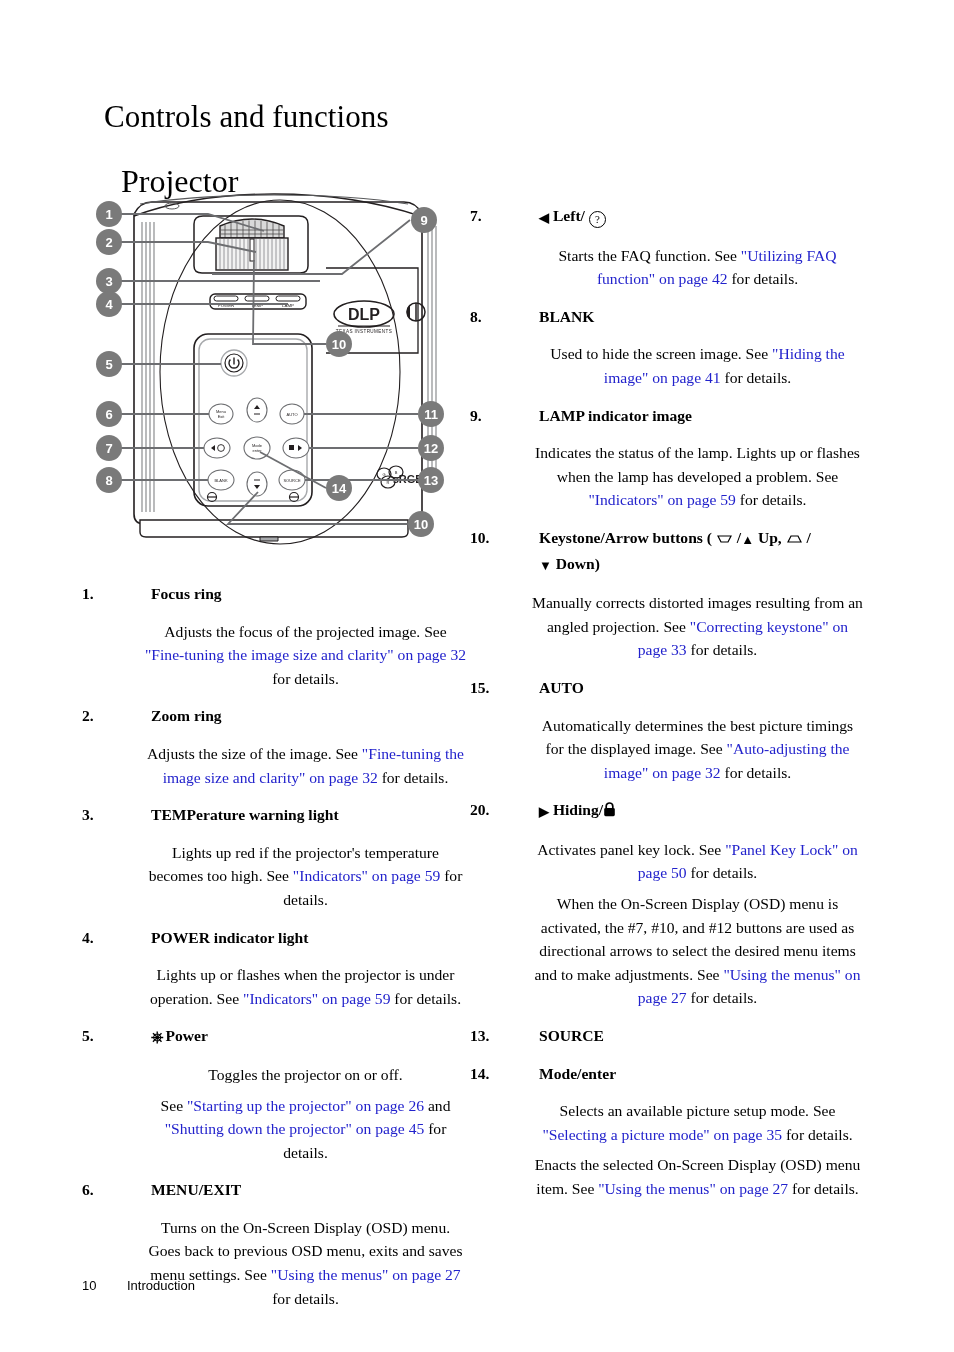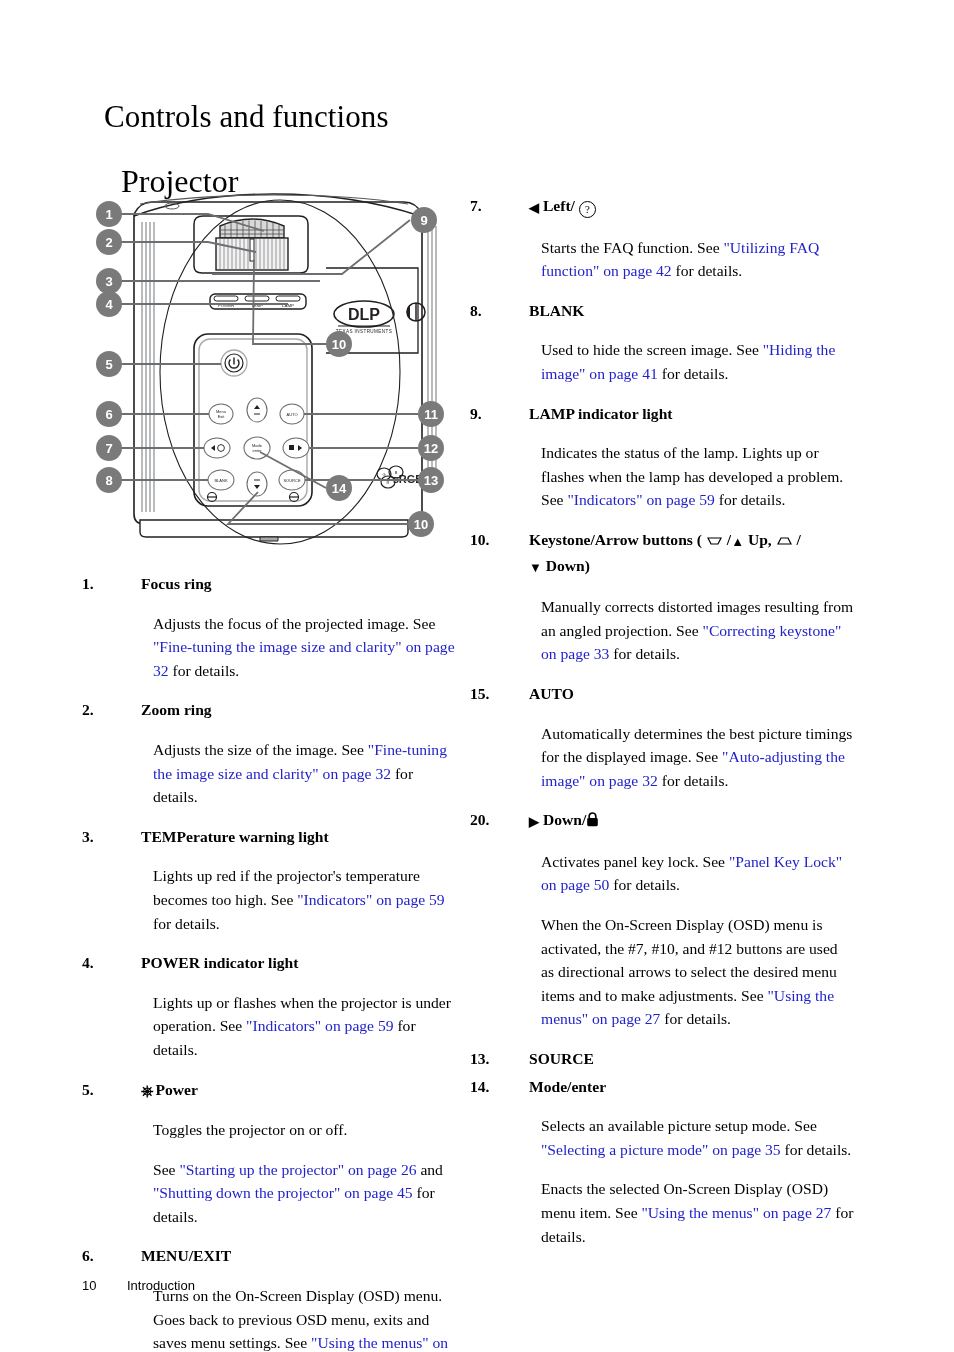"Left/ ?" .term { margin: 4px -> 14px }
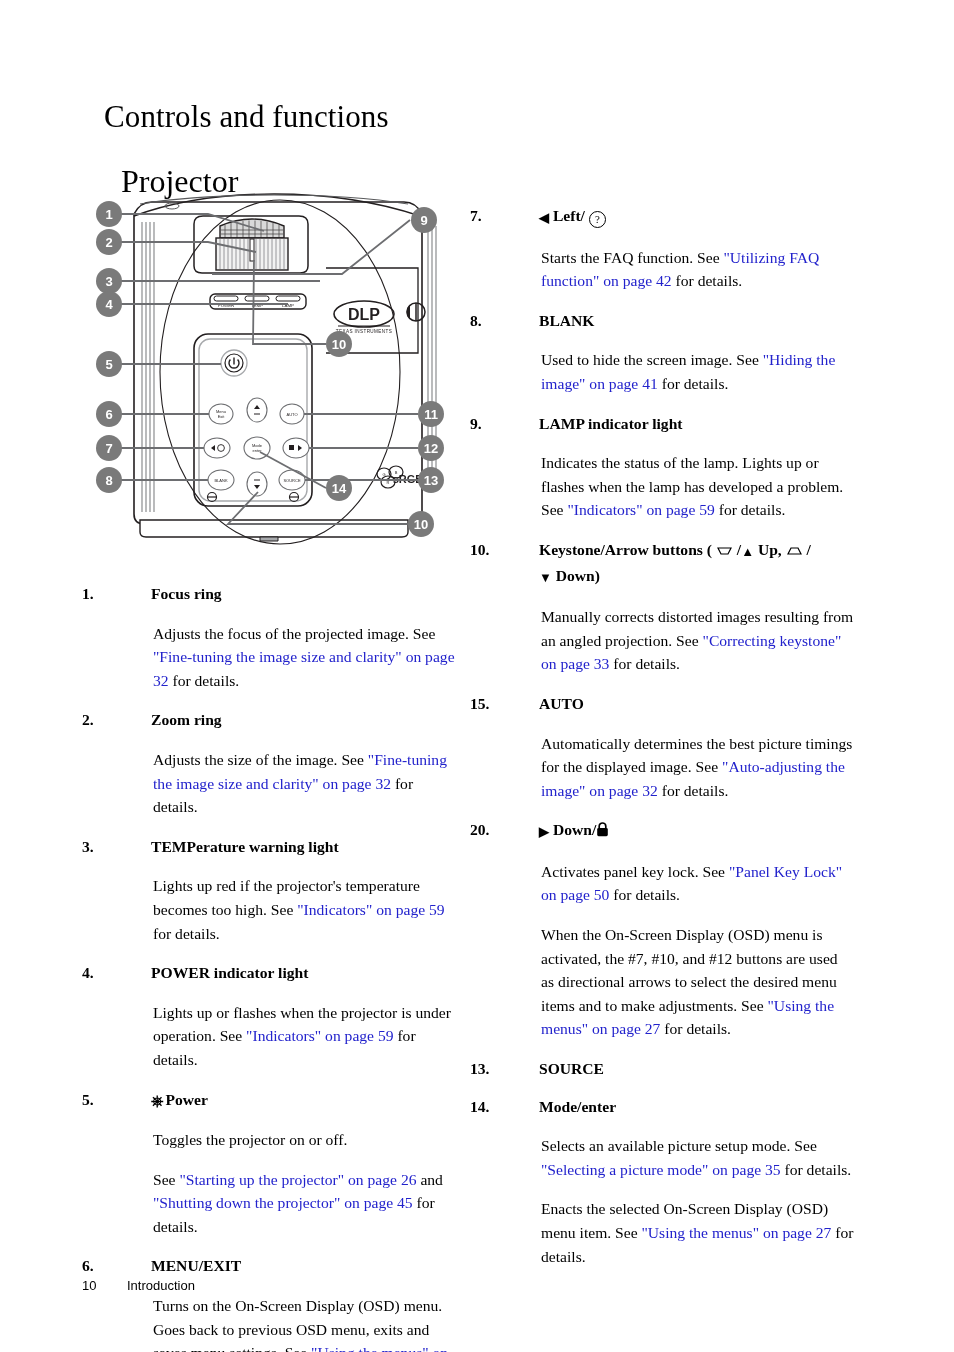"Starts the FAQ function. See" .desc { margin: 16px -> 7px; text-align: left -> center }
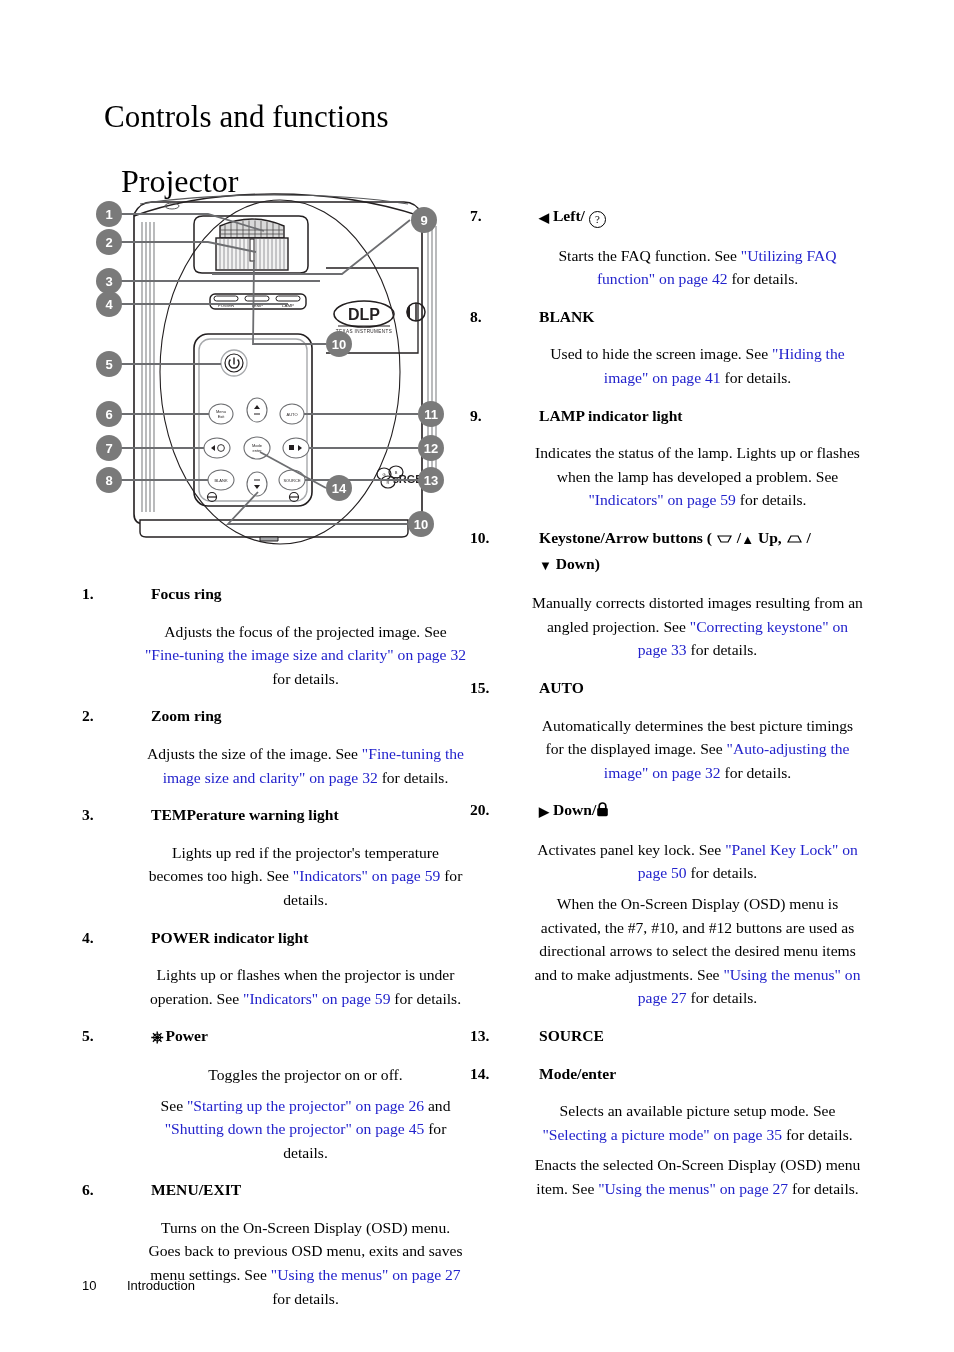"LAMP indicator light" p.term { text: light -> image }
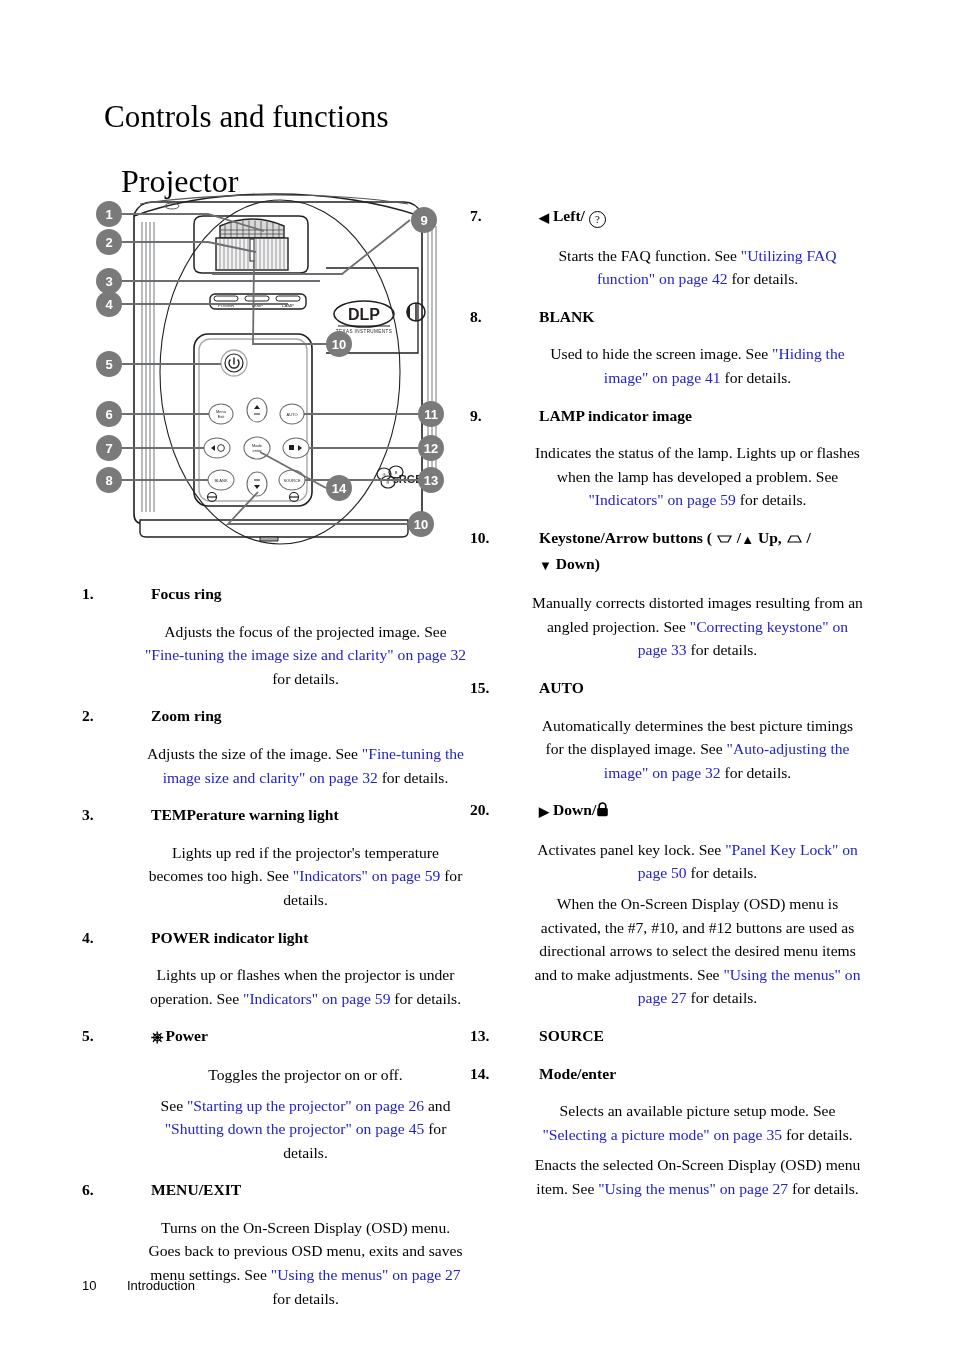"Down/" span { text: Down/ -> Hiding/ }
